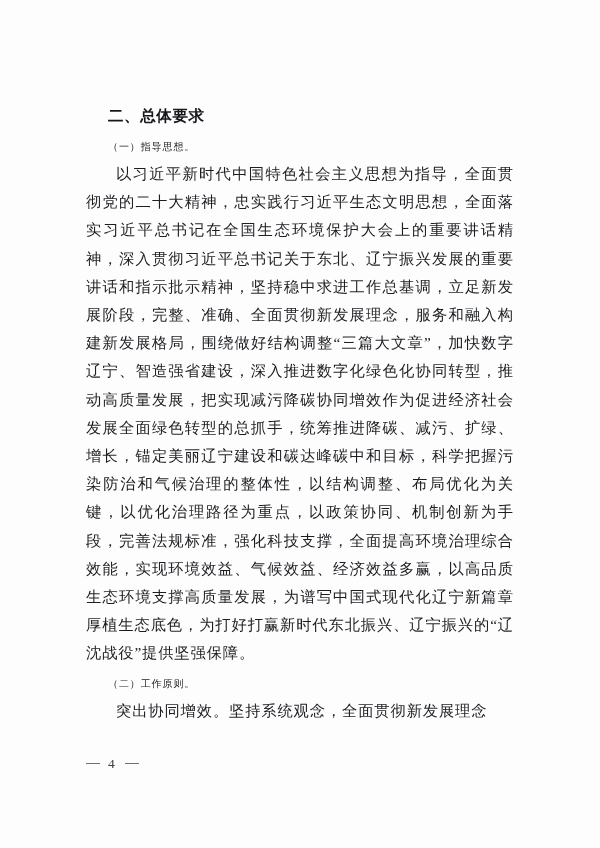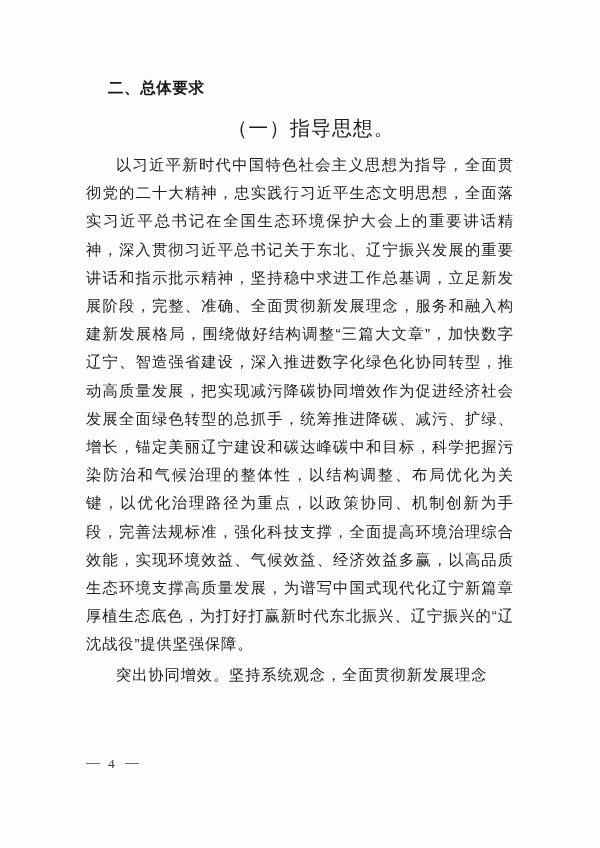"二、总体要求" .content { top: 76px -> 104px }
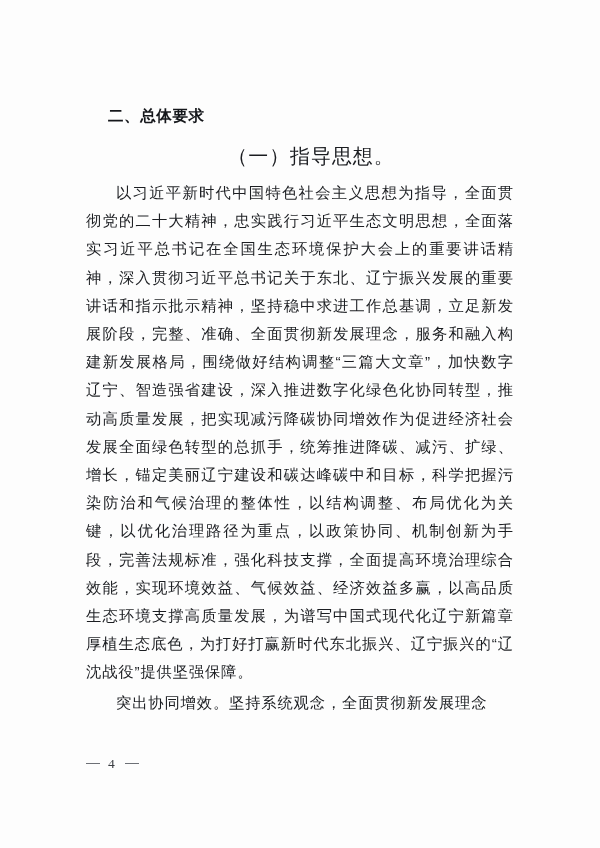"（一）指导思想。" .subheading { font-size: 20px -> 10px; text-align: center -> none }
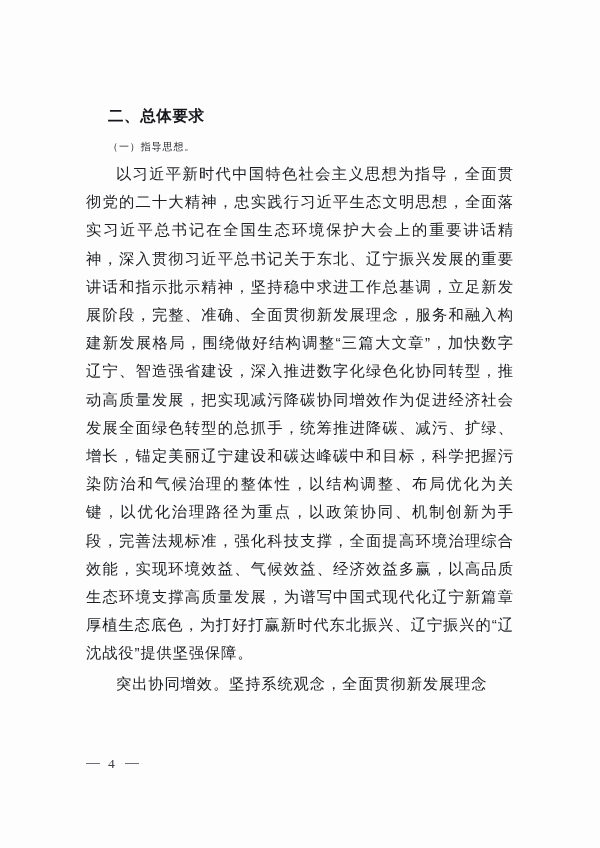"以习近平新时代中国特色社会主义思想为指导，全面贯彻党的二十大精神，忠实践行习近平" .para { font-family: Liberation Sans, sans-serif -> Liberation Serif, serif }
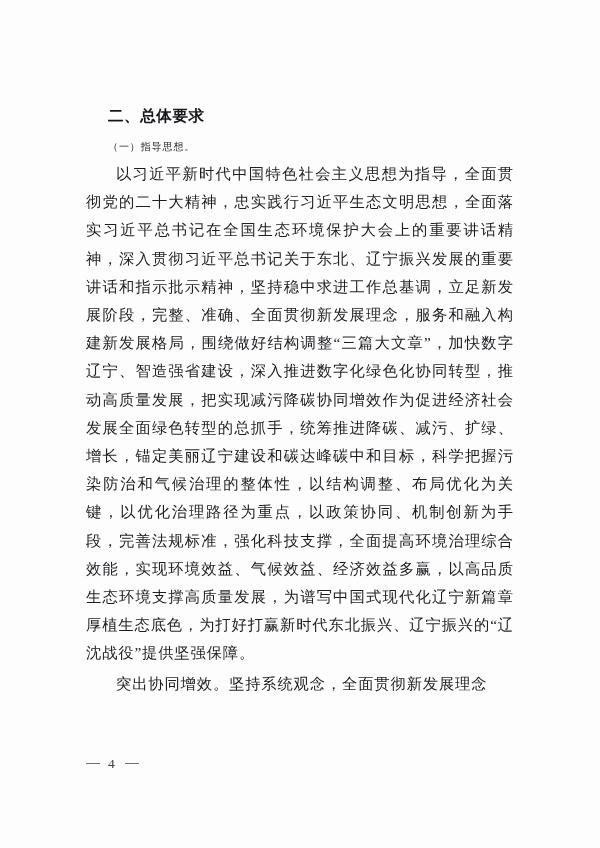"（二）工作原则。" p.subheading { html: none -> <p>（二）工作原则。</p> }
